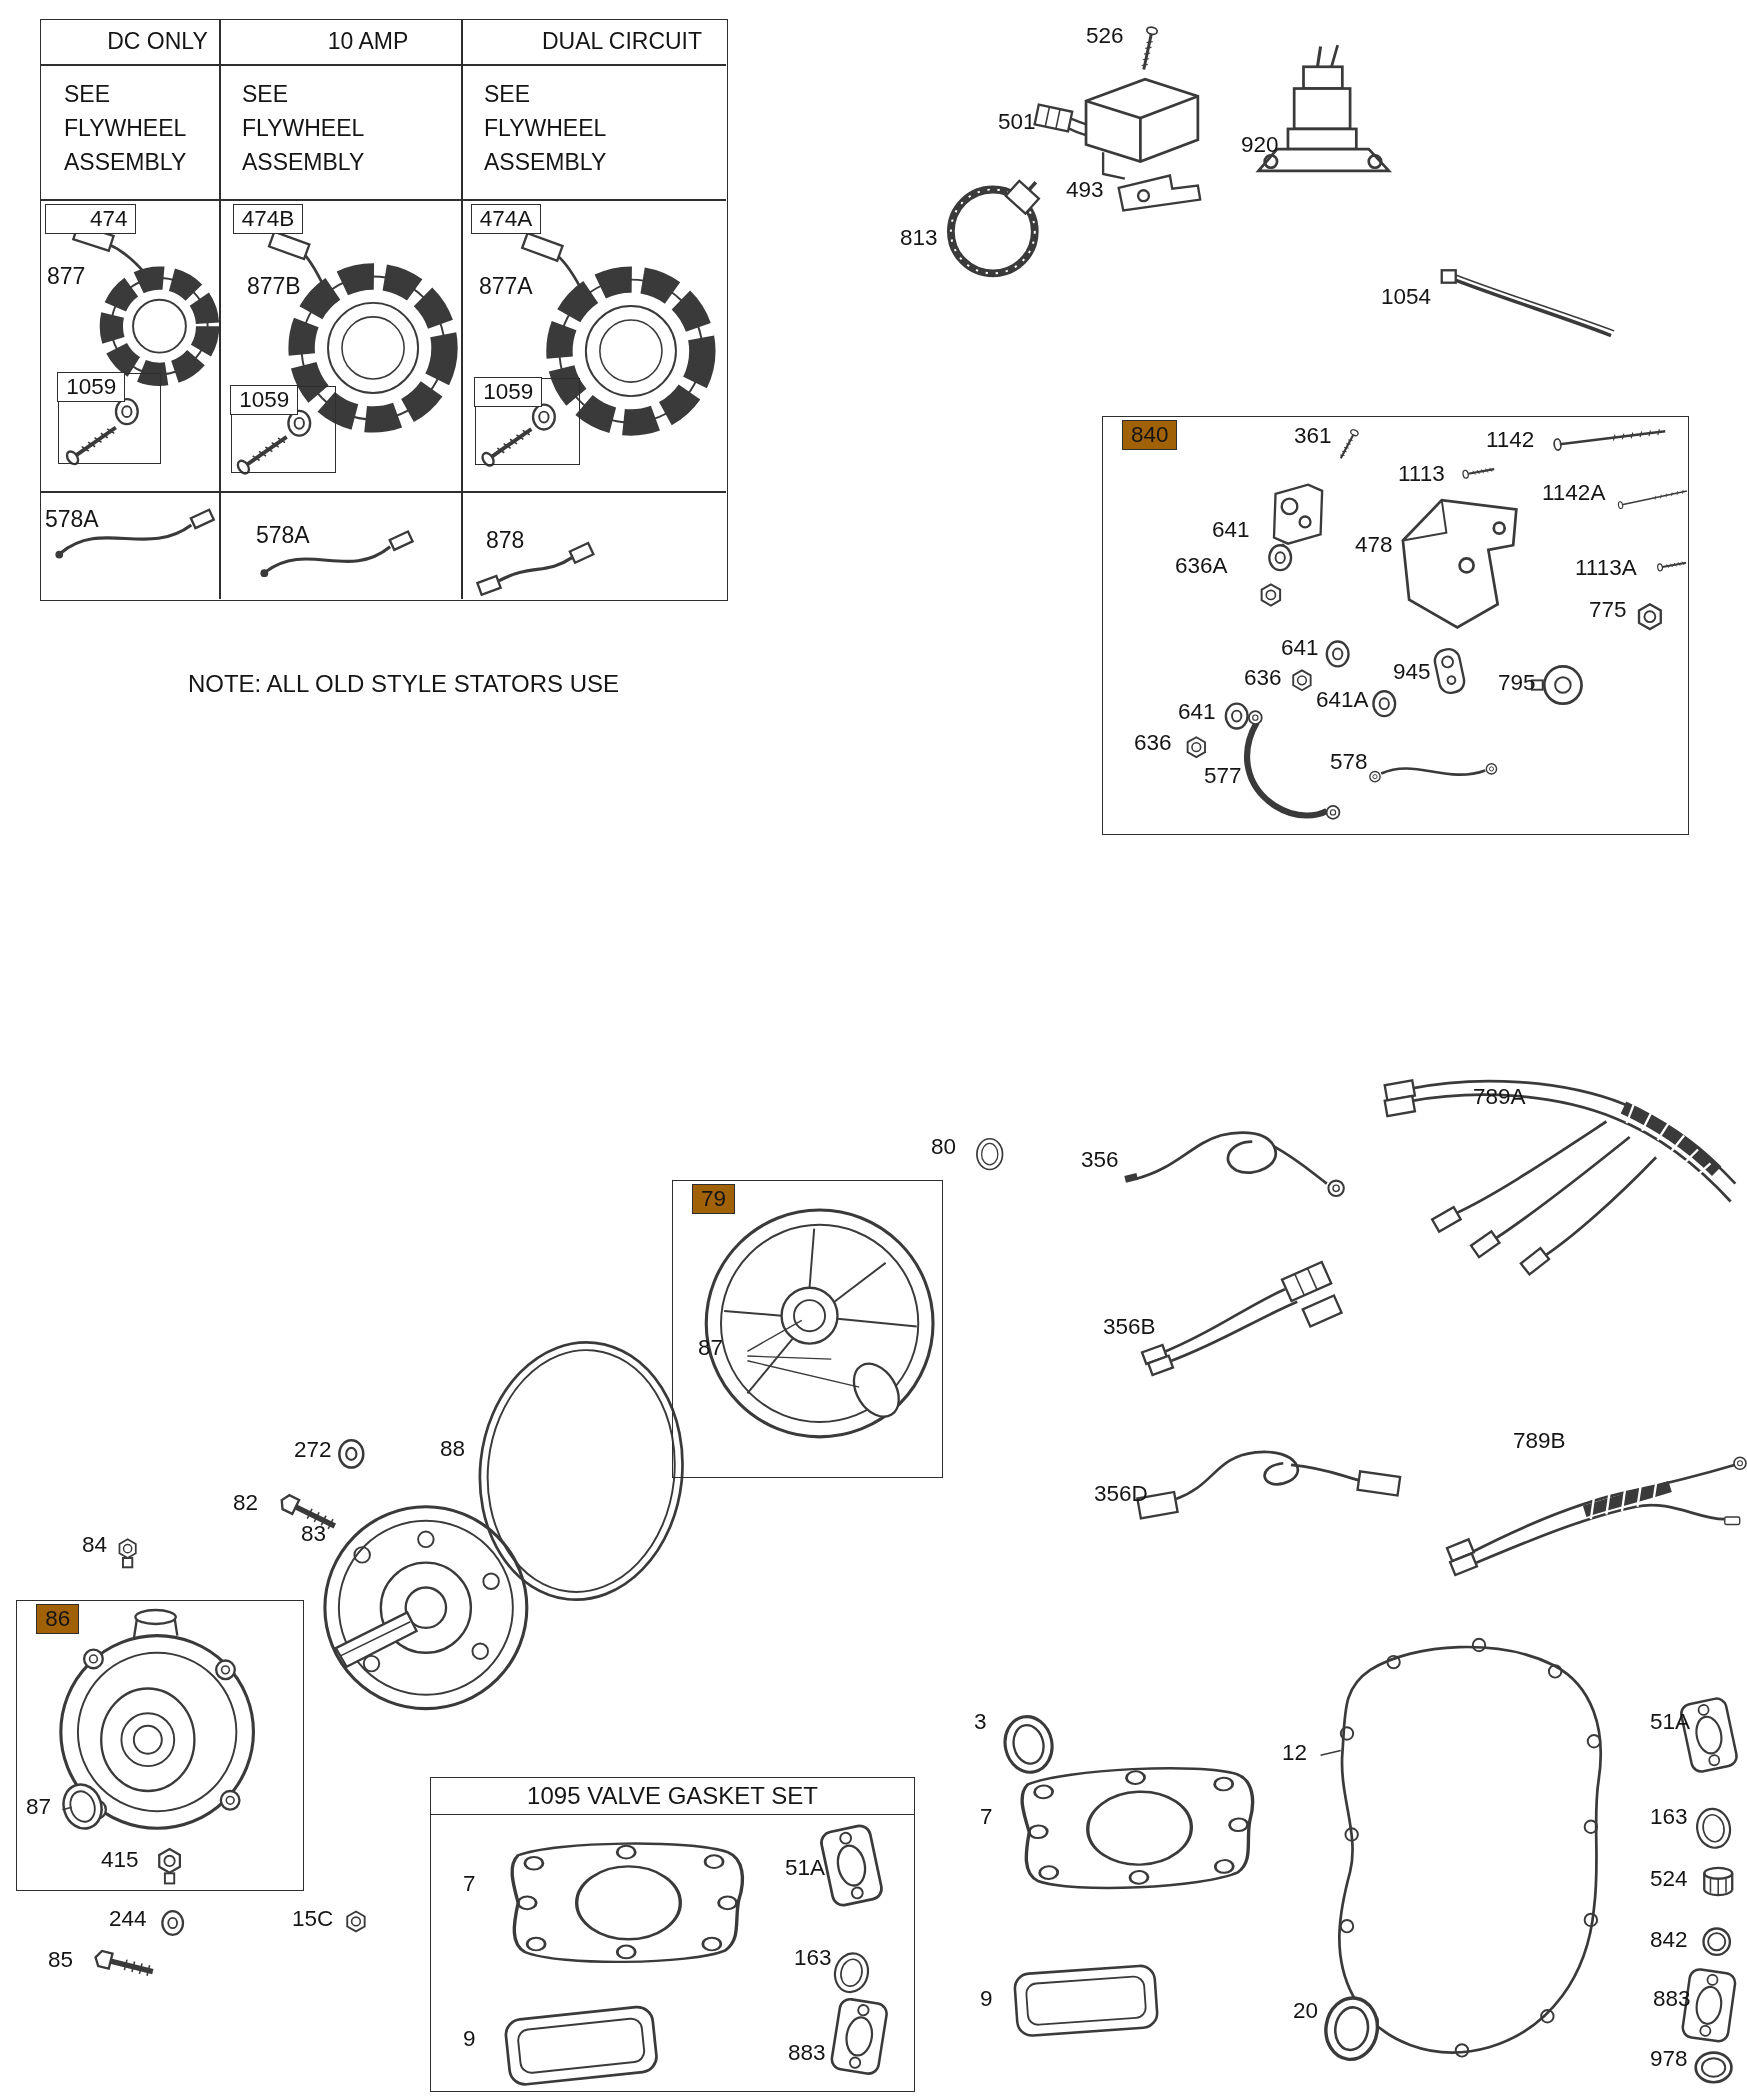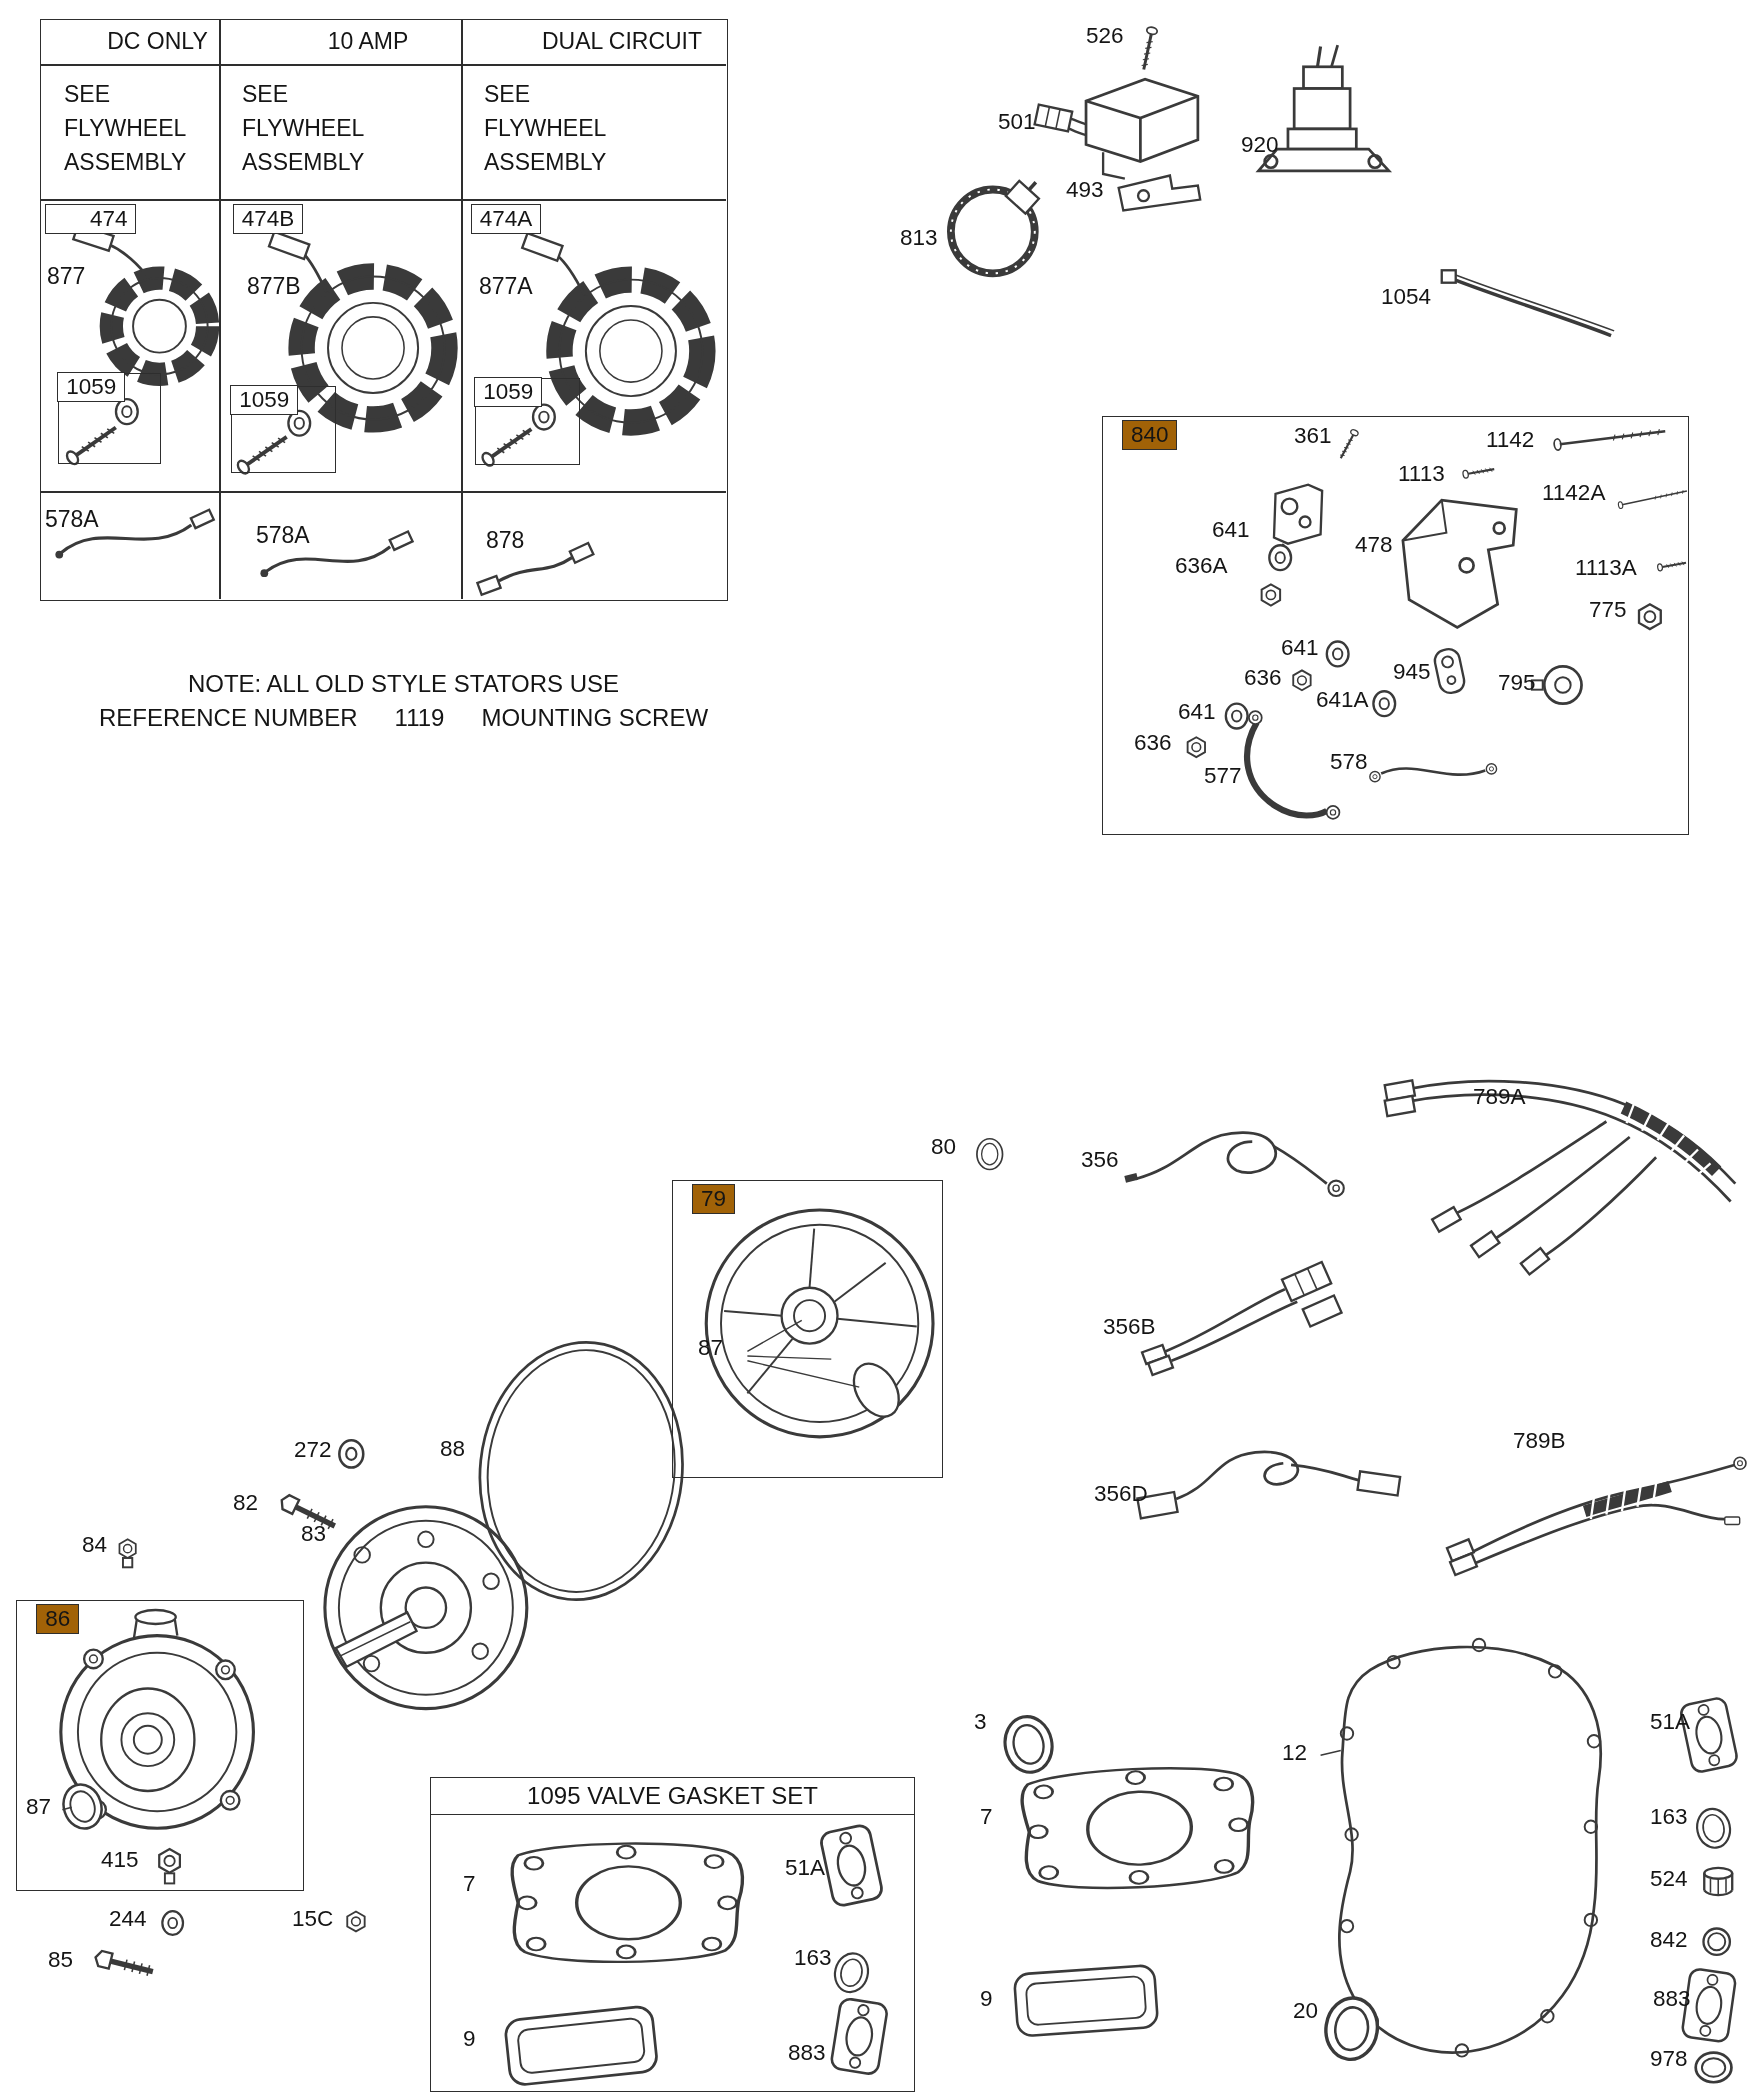"REFERENCE NUMBER" div.note-row { html: <div> <span>REFERENCE NUMBER</span> <span>1119</span> <span>MOUNTING SCREW</span> </div> -> none }
